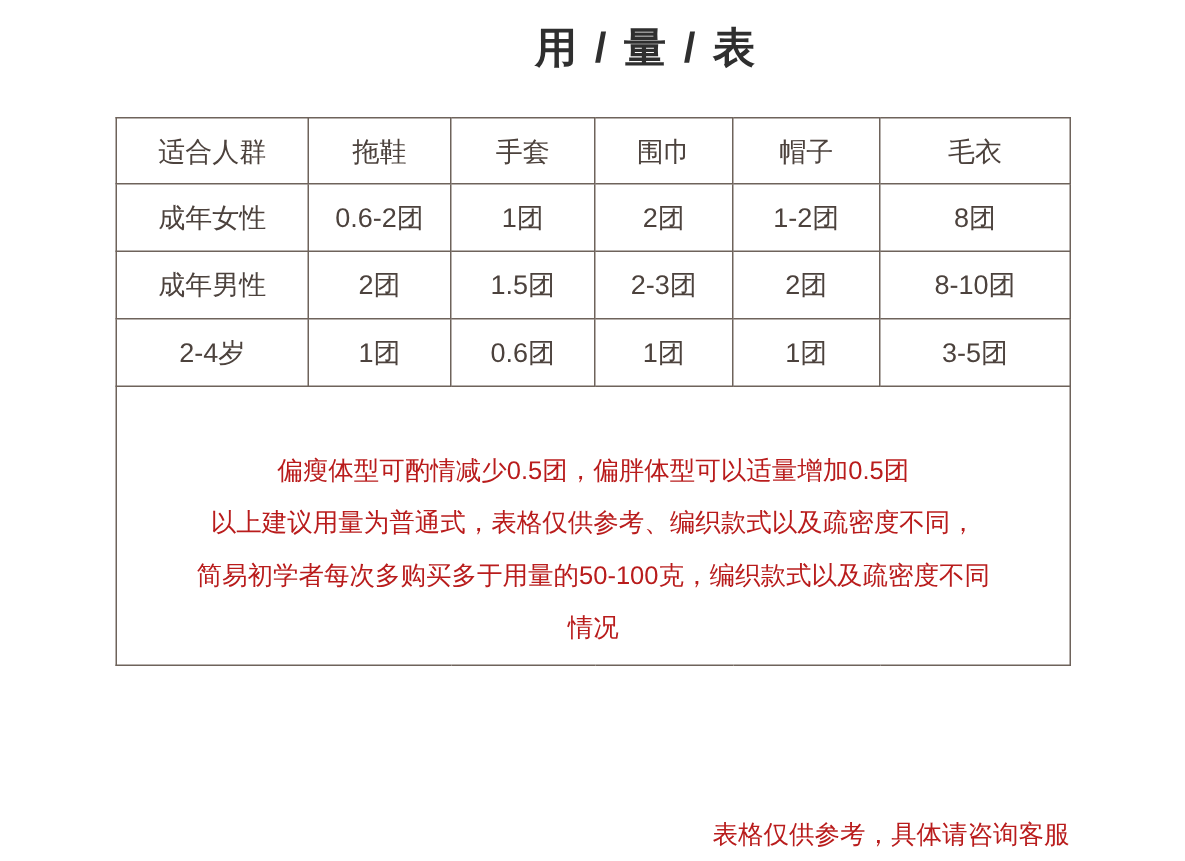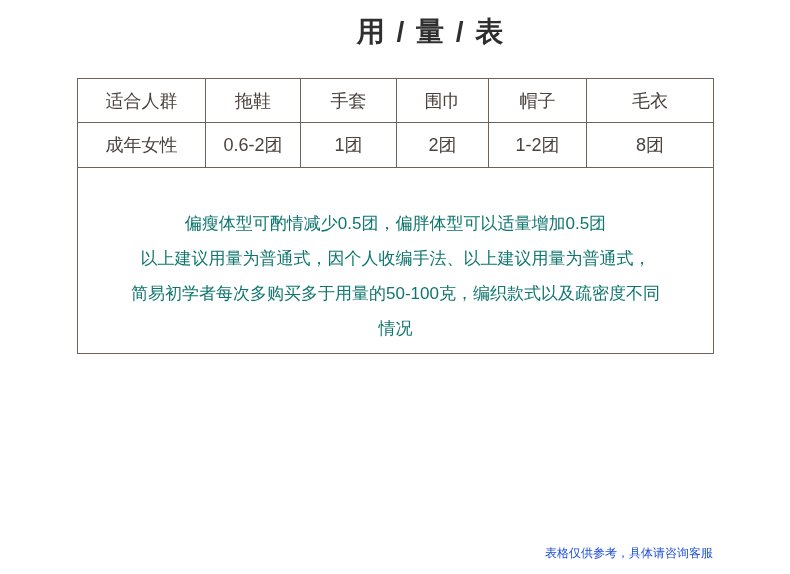"成年男性" tr.data-row { html: none -> <tr> <td>成年男性</td> <td>2团</td> <td>1.5团</td> <td>2-3团</td> <td>2团</td> <td>8-10团</td> </tr> }
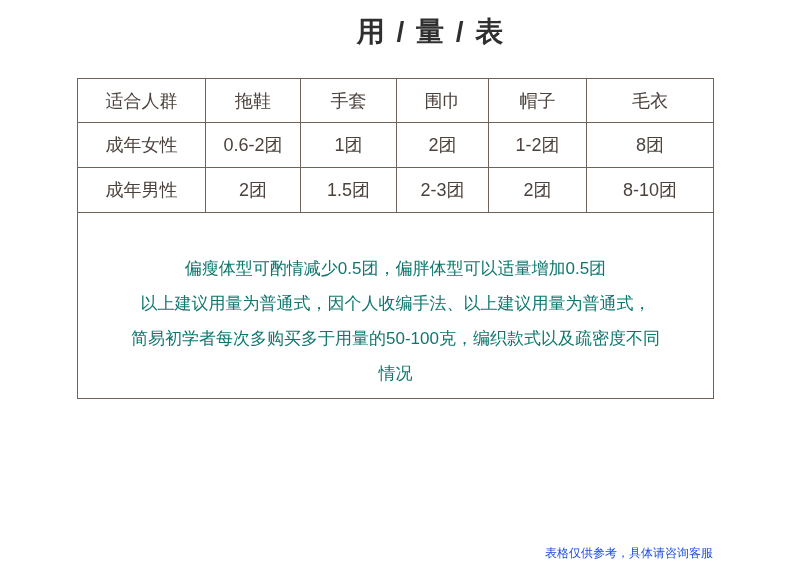"2-4岁" tr.data-row { html: none -> <tr> <td>2-4岁</td> <td>1团</td> <td>0.6团</td> <td>1团</td> <td>1团</td> <td>3-5团</td> </tr> }
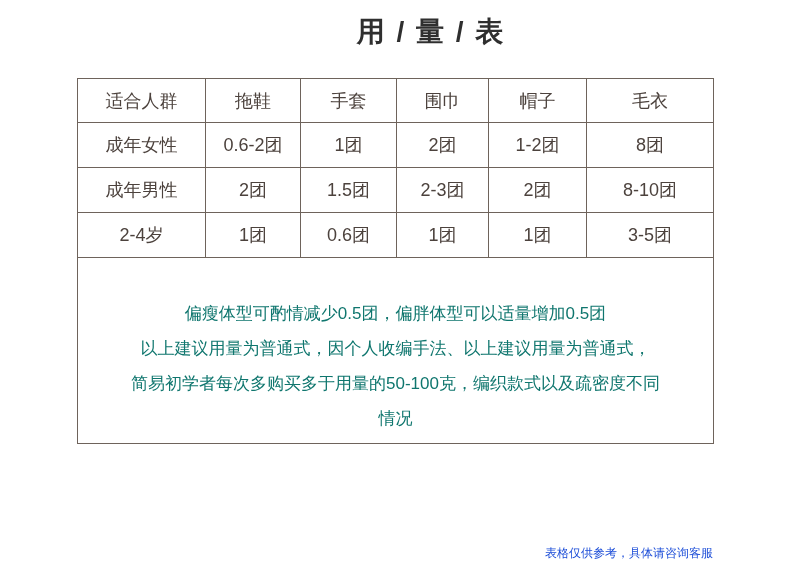"偏瘦体型可酌情减少0.5团，偏胖体型可以适量增加0.5团" .note-line { color: #0f766e -> #b91c1c }
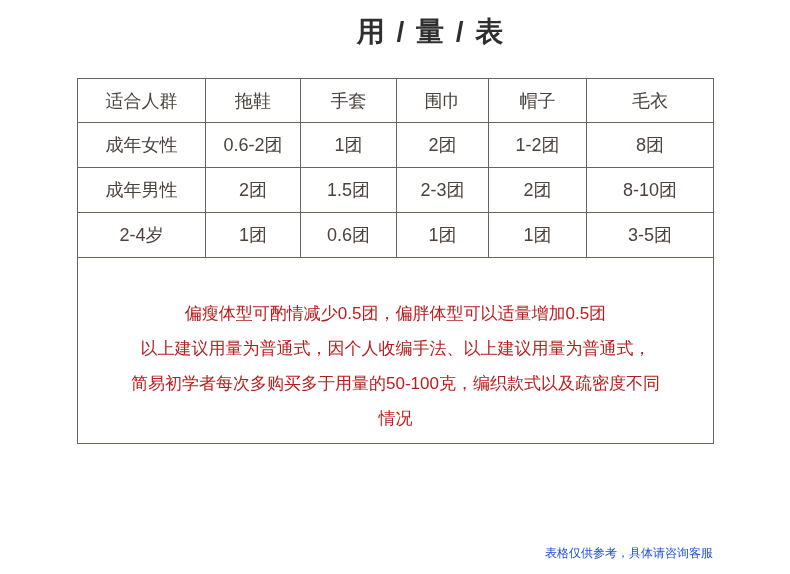"以上建议用量为普通式，因个人收编手法、以上建议用量为普通式，" div.note-line { text: 因个人收编手法、以上建议用量为普通式 -> 表格仅供参考、编织款式以及疏密度不同 }
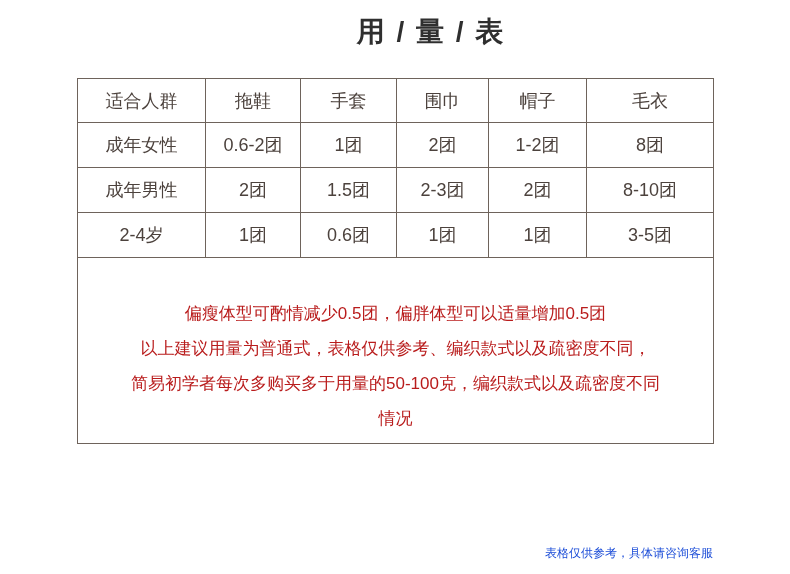"表格仅供参考，具体请咨询客服" .footer-note { color: #1d4ed8 -> #b91c1c; font-size: 12px -> 17px }
